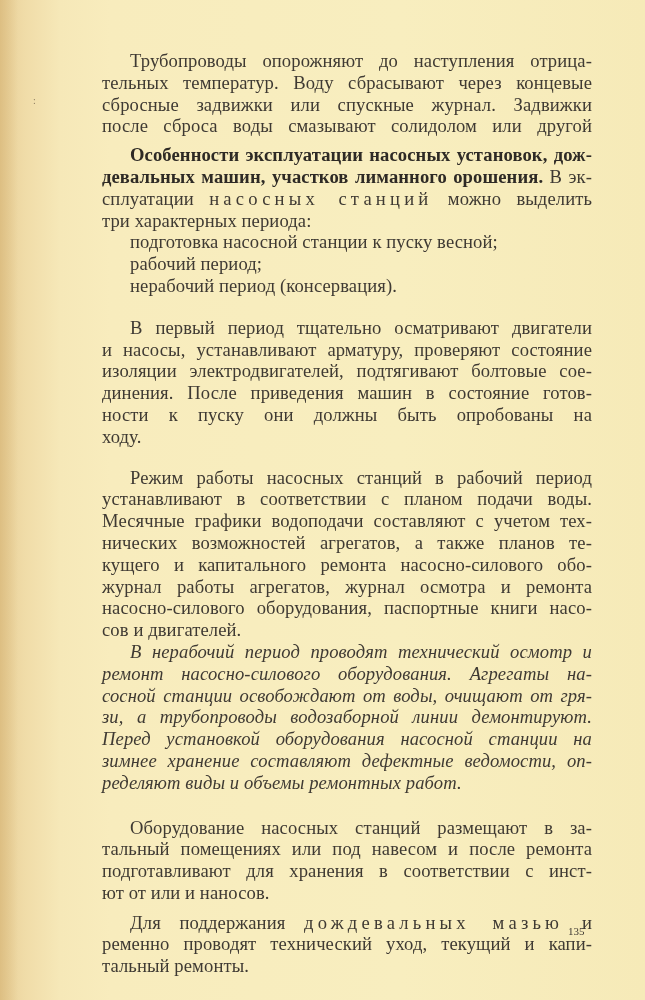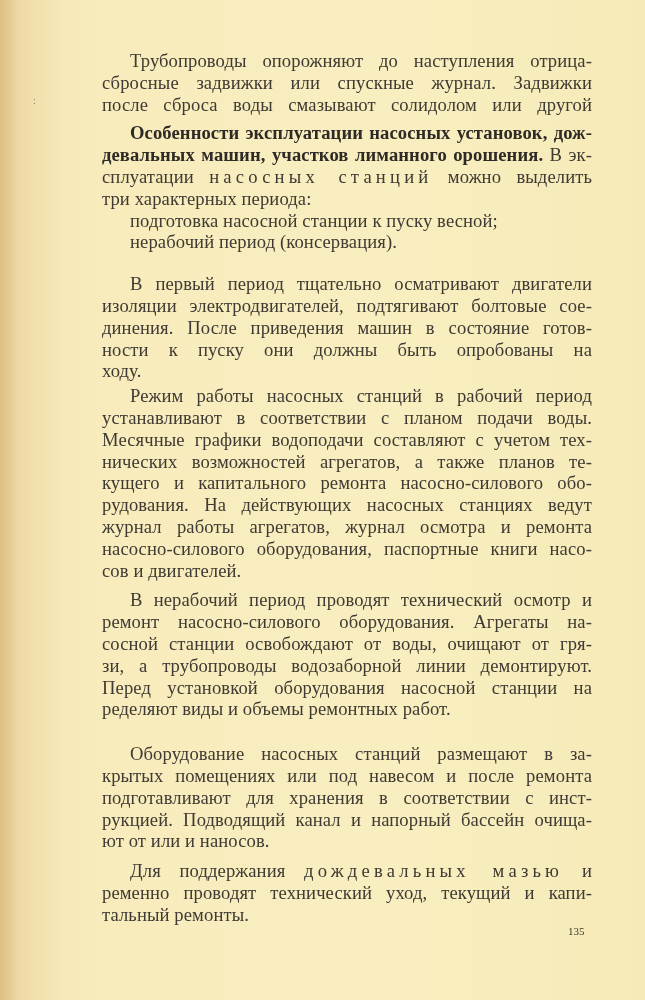"тельных температур. Воду сбрасывают" span.line { html: none -> <span>тельных температур. Воду сбрасывают через концевые</span> }
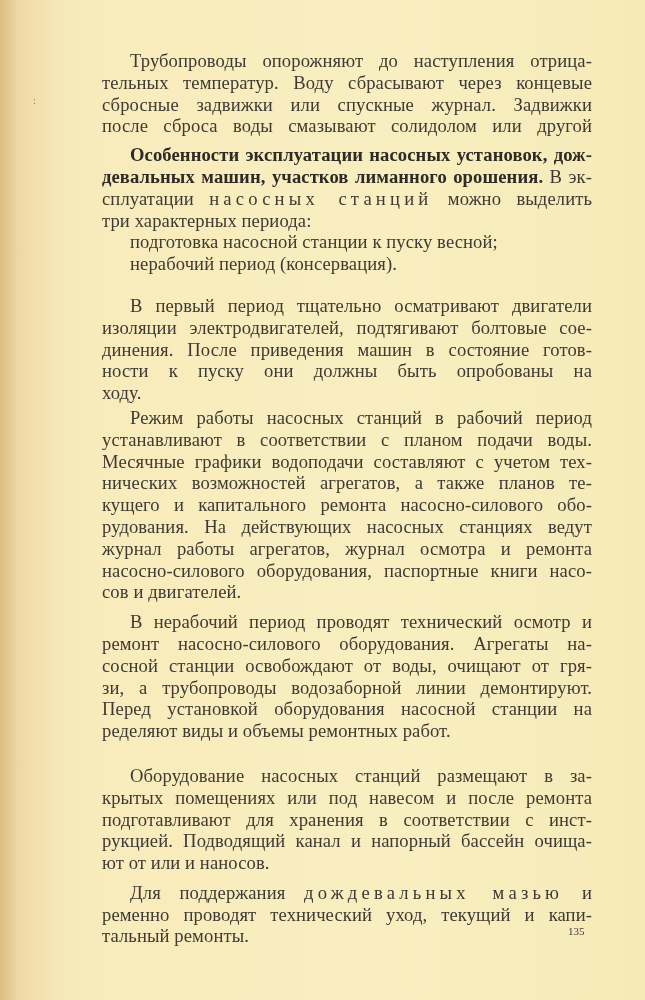"рабочий период;" span.line { html: none -> <span>рабочий период;</span> }
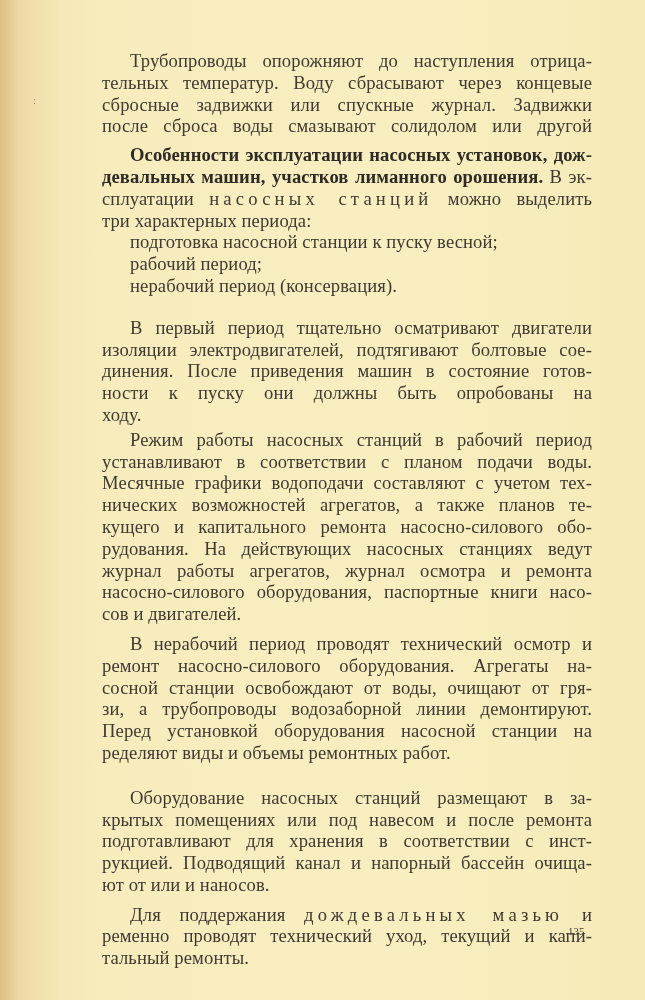"и насосы, устанавливают арматуру," span.line { html: none -> <span>и насосы, устанавливают арматуру, проверяют состояние</span> }
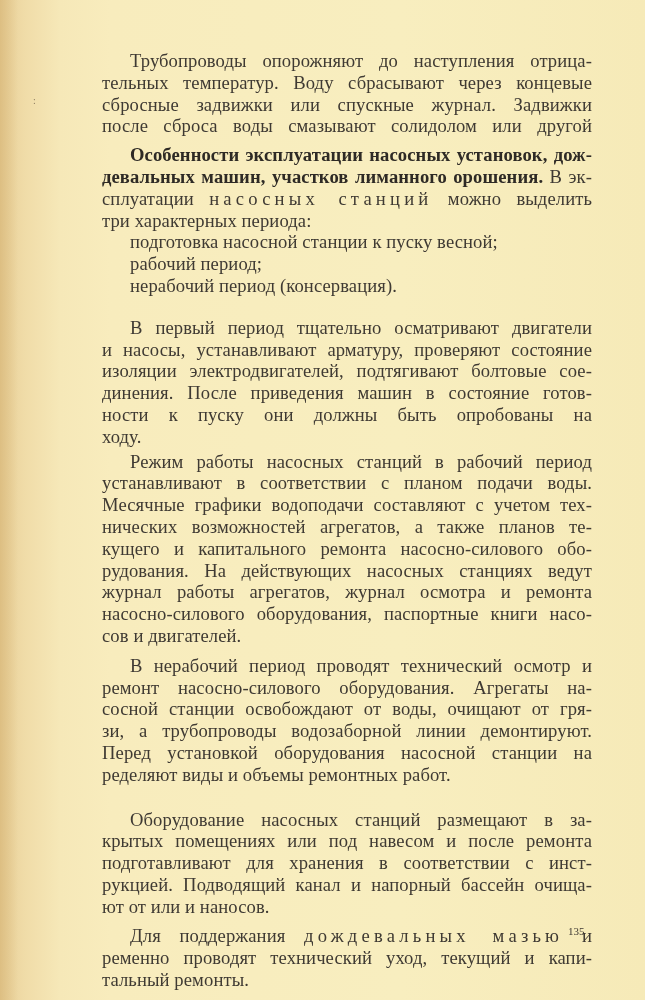"Режим работы насосных станций в" div { margin-top: 3px -> 19px }
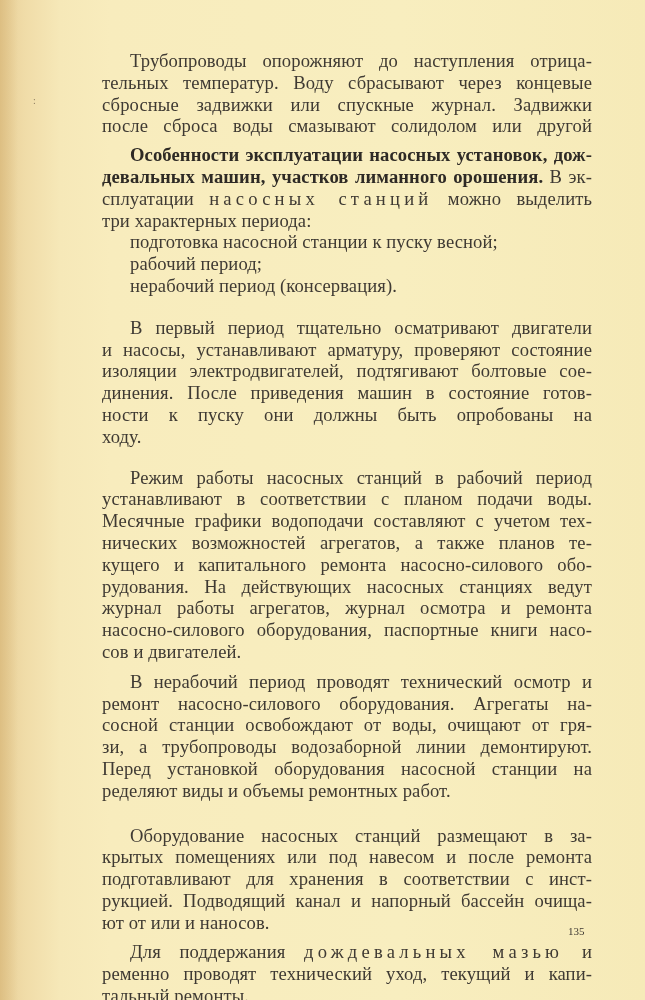"рудования. На действующих насосных" span.line { html: <span>рудования. На действующих насосных станциях ведут</span> -> none }
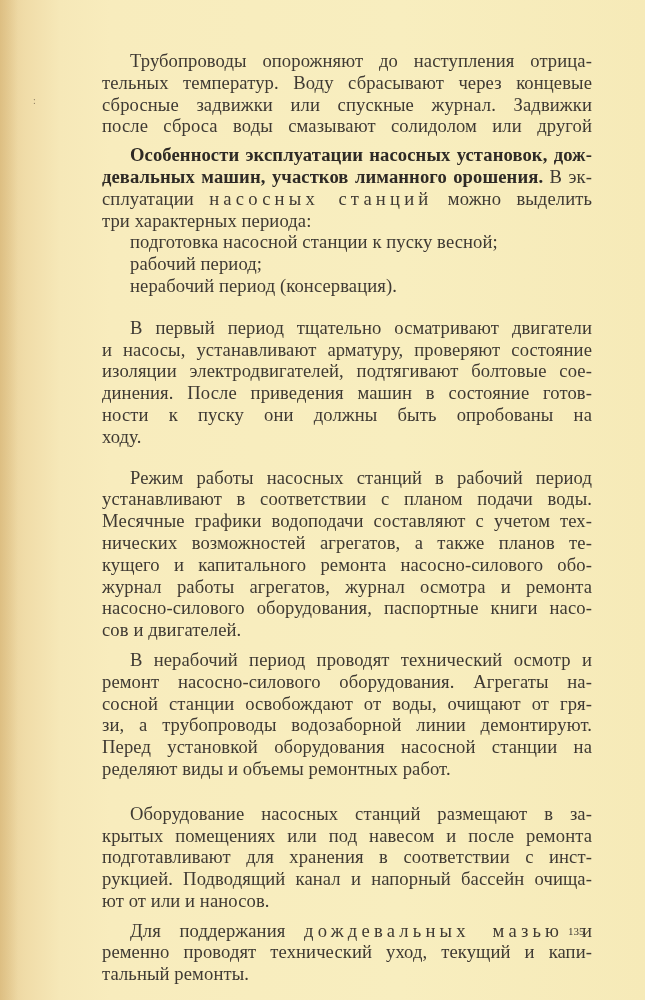"В нерабочий период проводят технический" div { font-style: none -> italic; margin-top: 8px -> none }
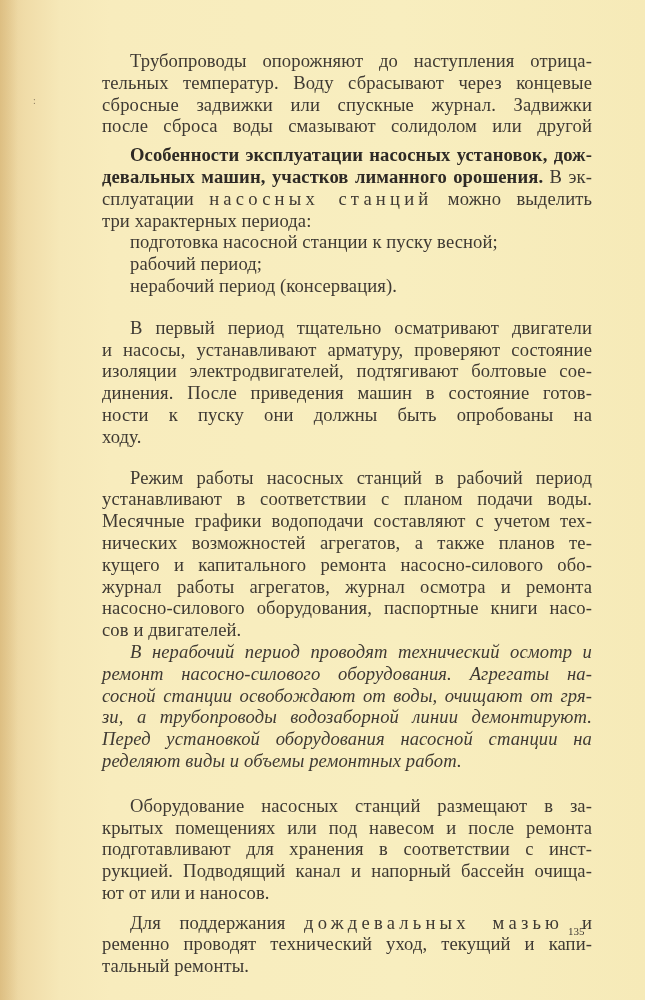"зимнее хранение составляют дефектные" span.line { html: none -> <span>зимнее хранение составляют дефектные ведомости, оп-</span> }
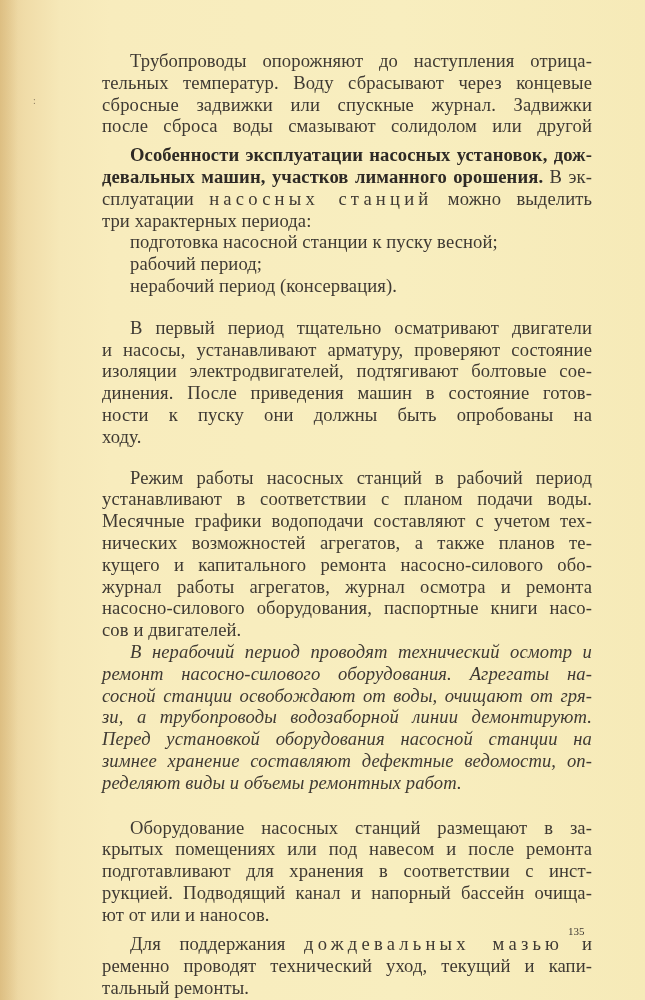"крытых помещениях или под навесом" span.line { text: крытых -> тальный }
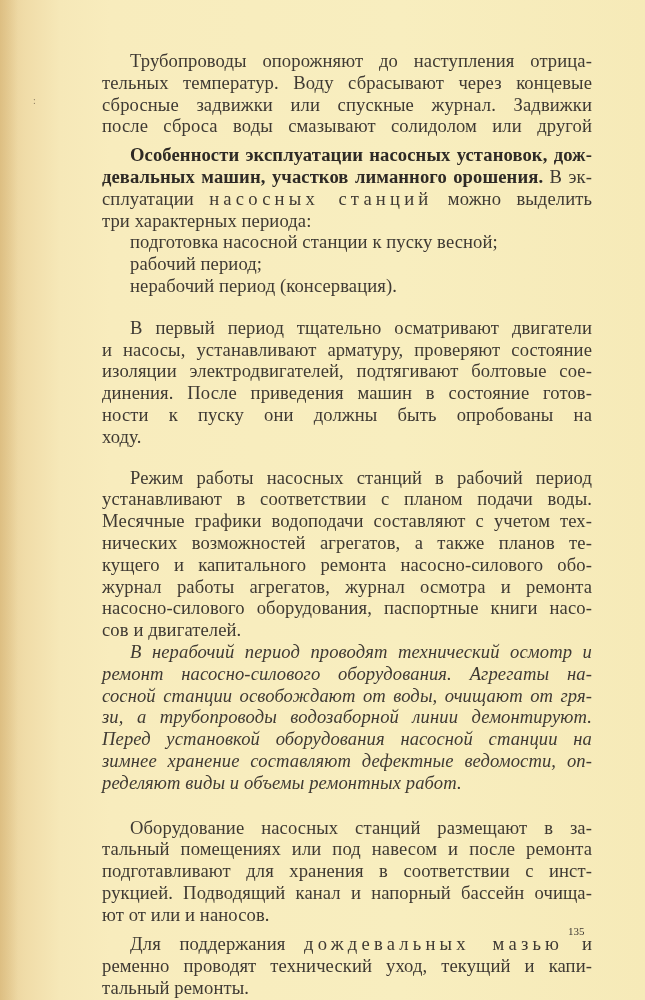"рукцией. Подводящий канал и напорный" span.line { html: <span>рукцией. Подводящий канал и напорный бассейн очища-</span> -> none }
